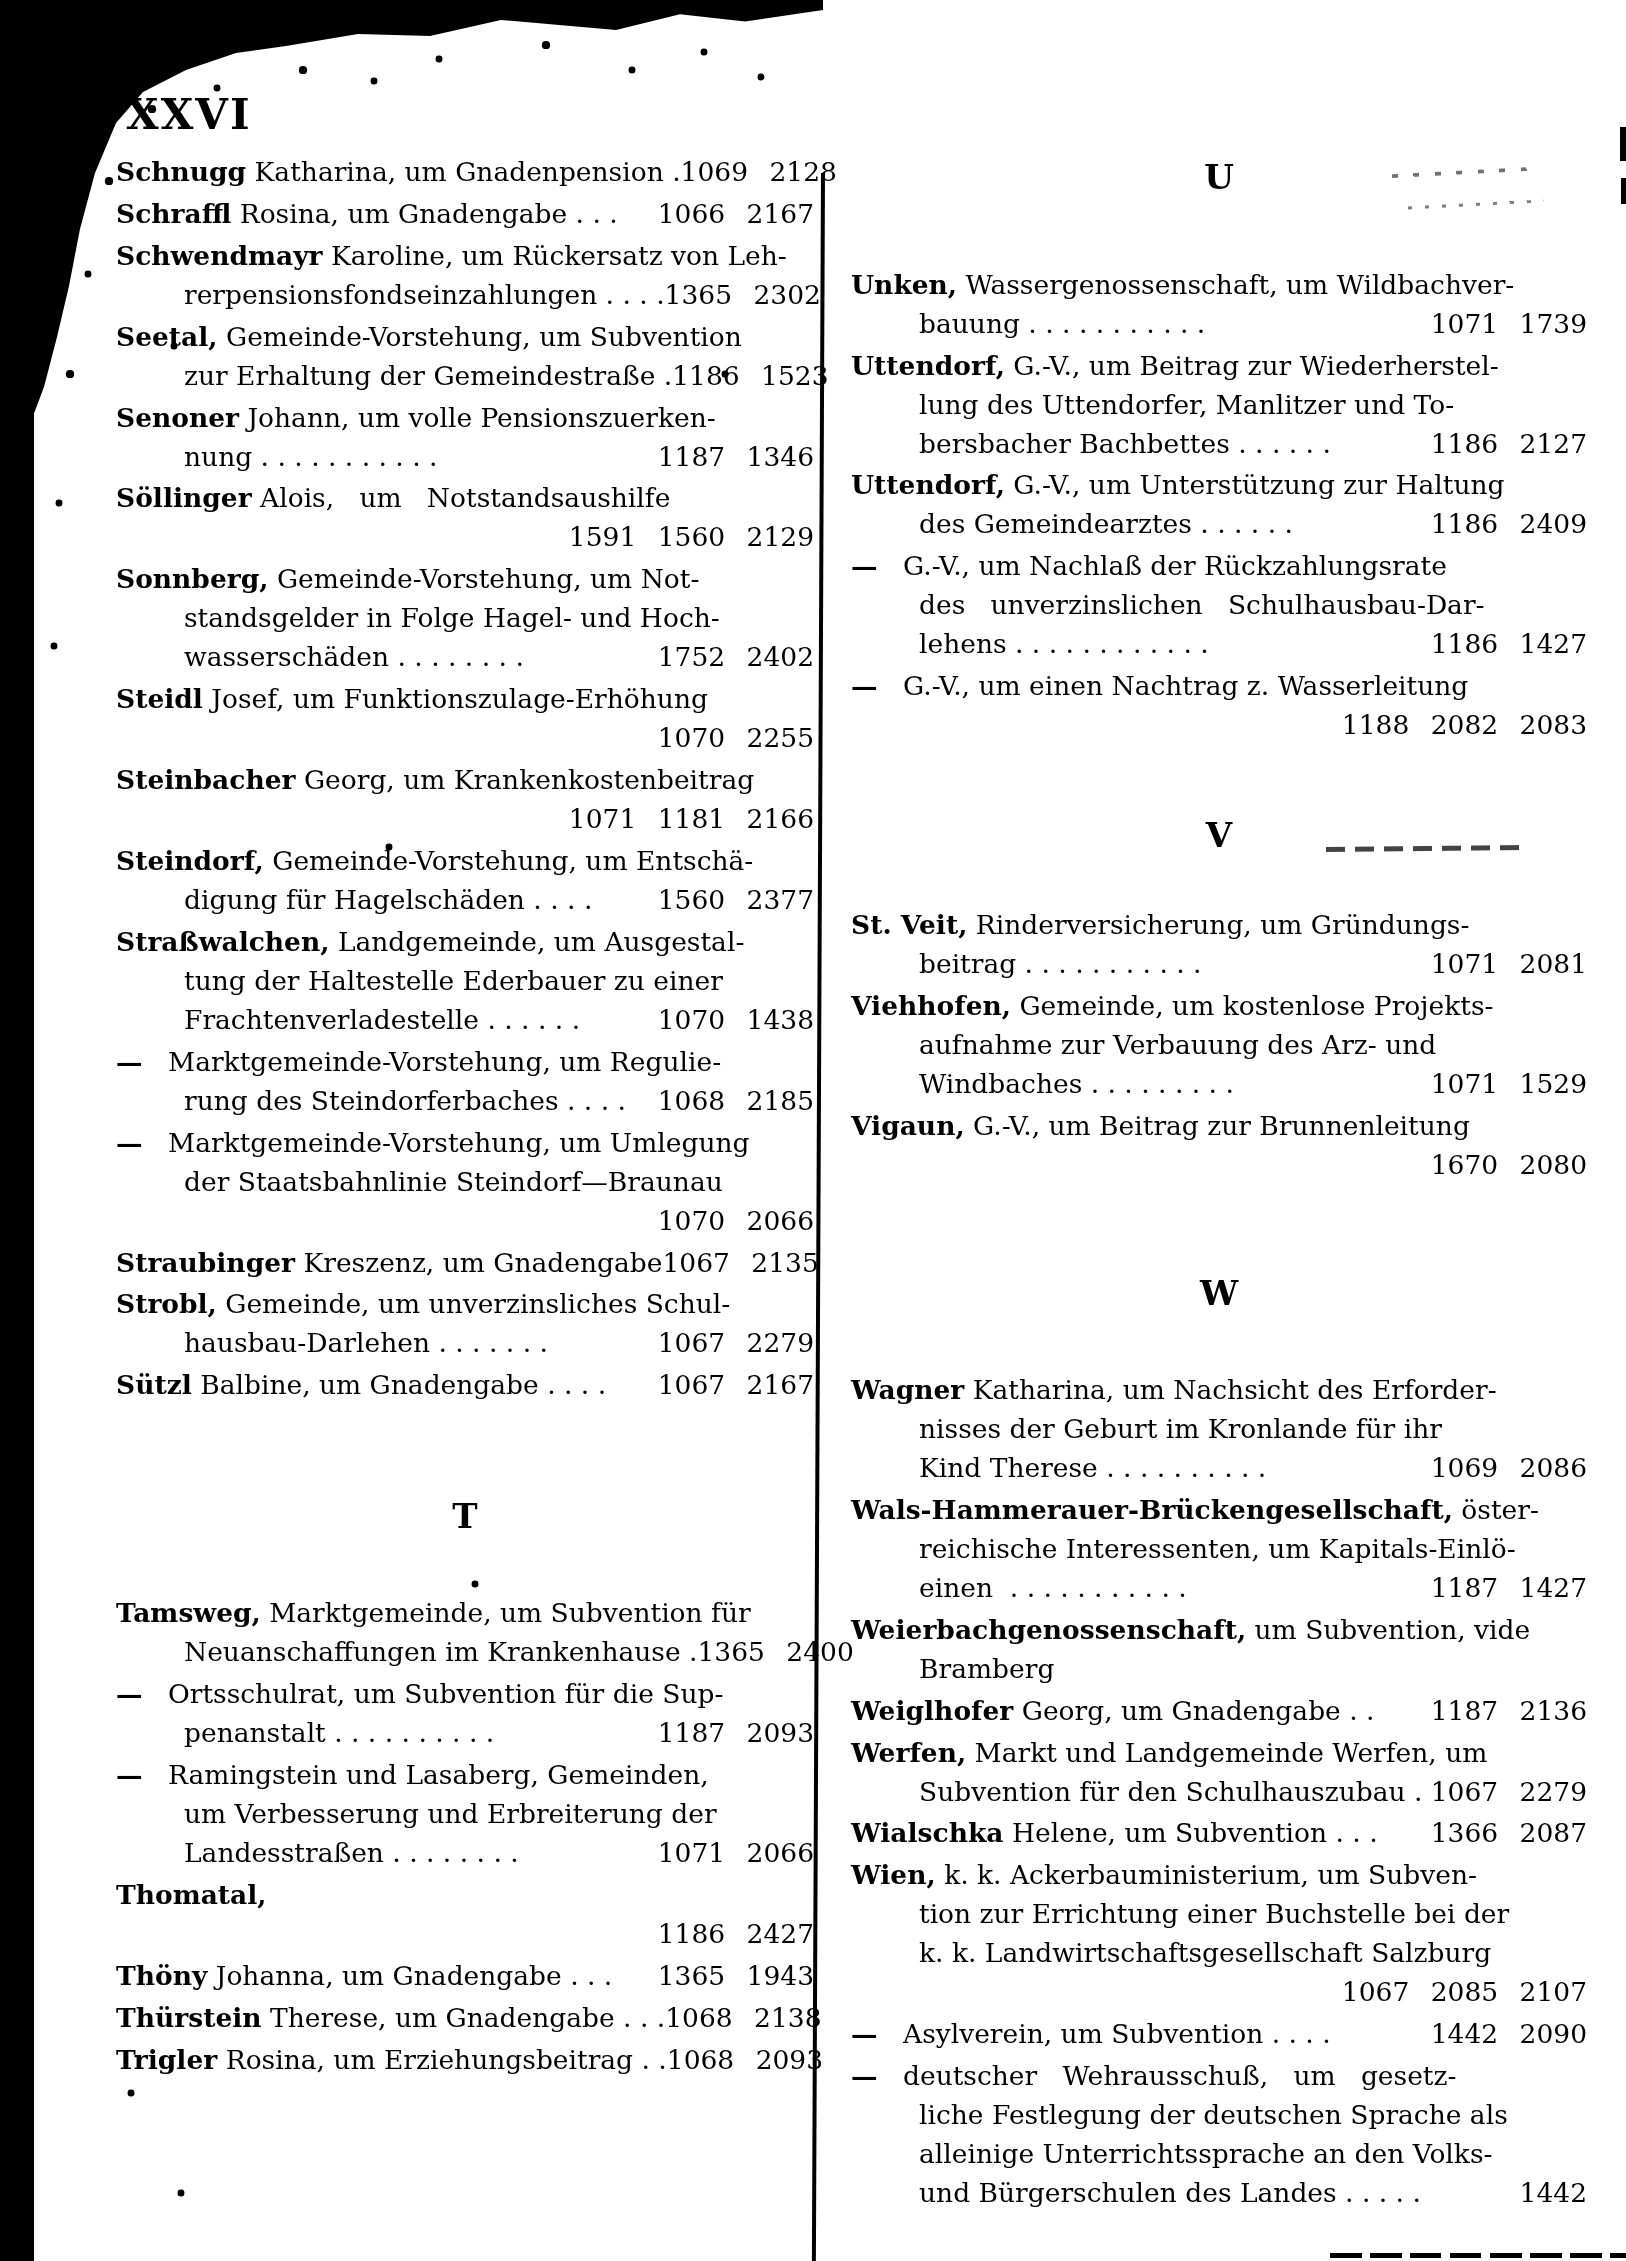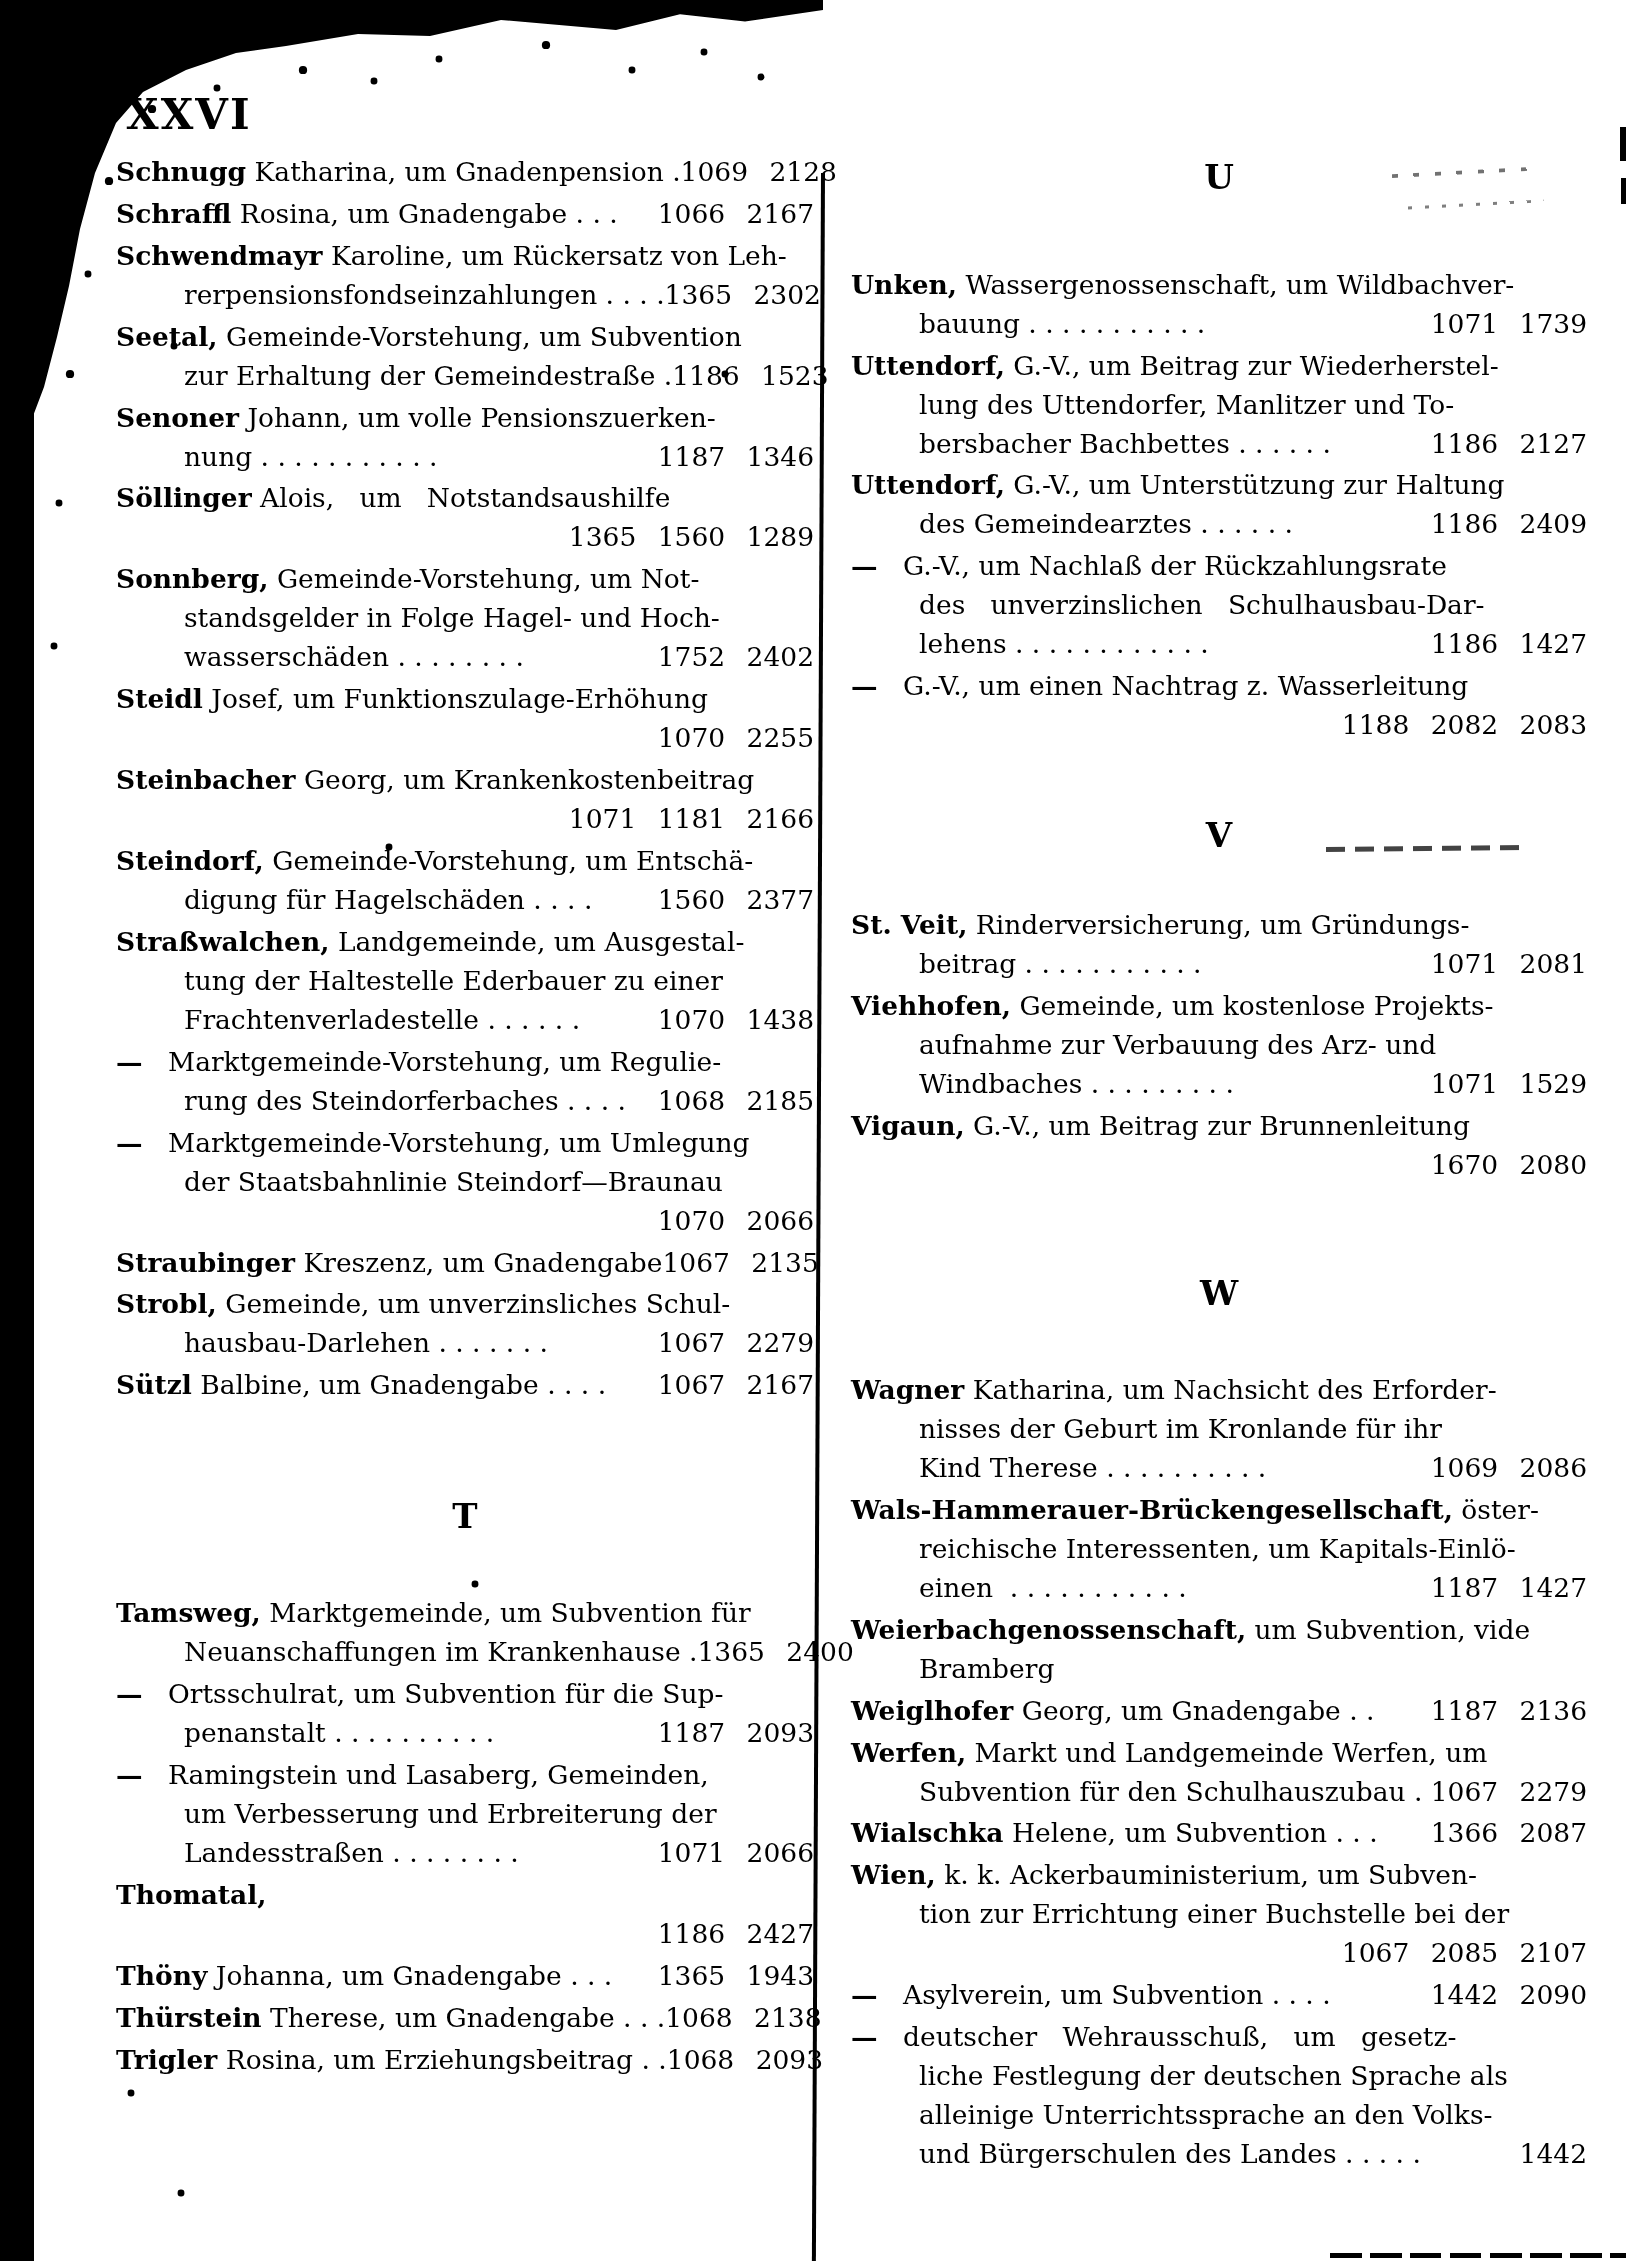"1365 1560 1289" span.nums { text: 1365 1560 1289 -> 1591 1560 2129 }
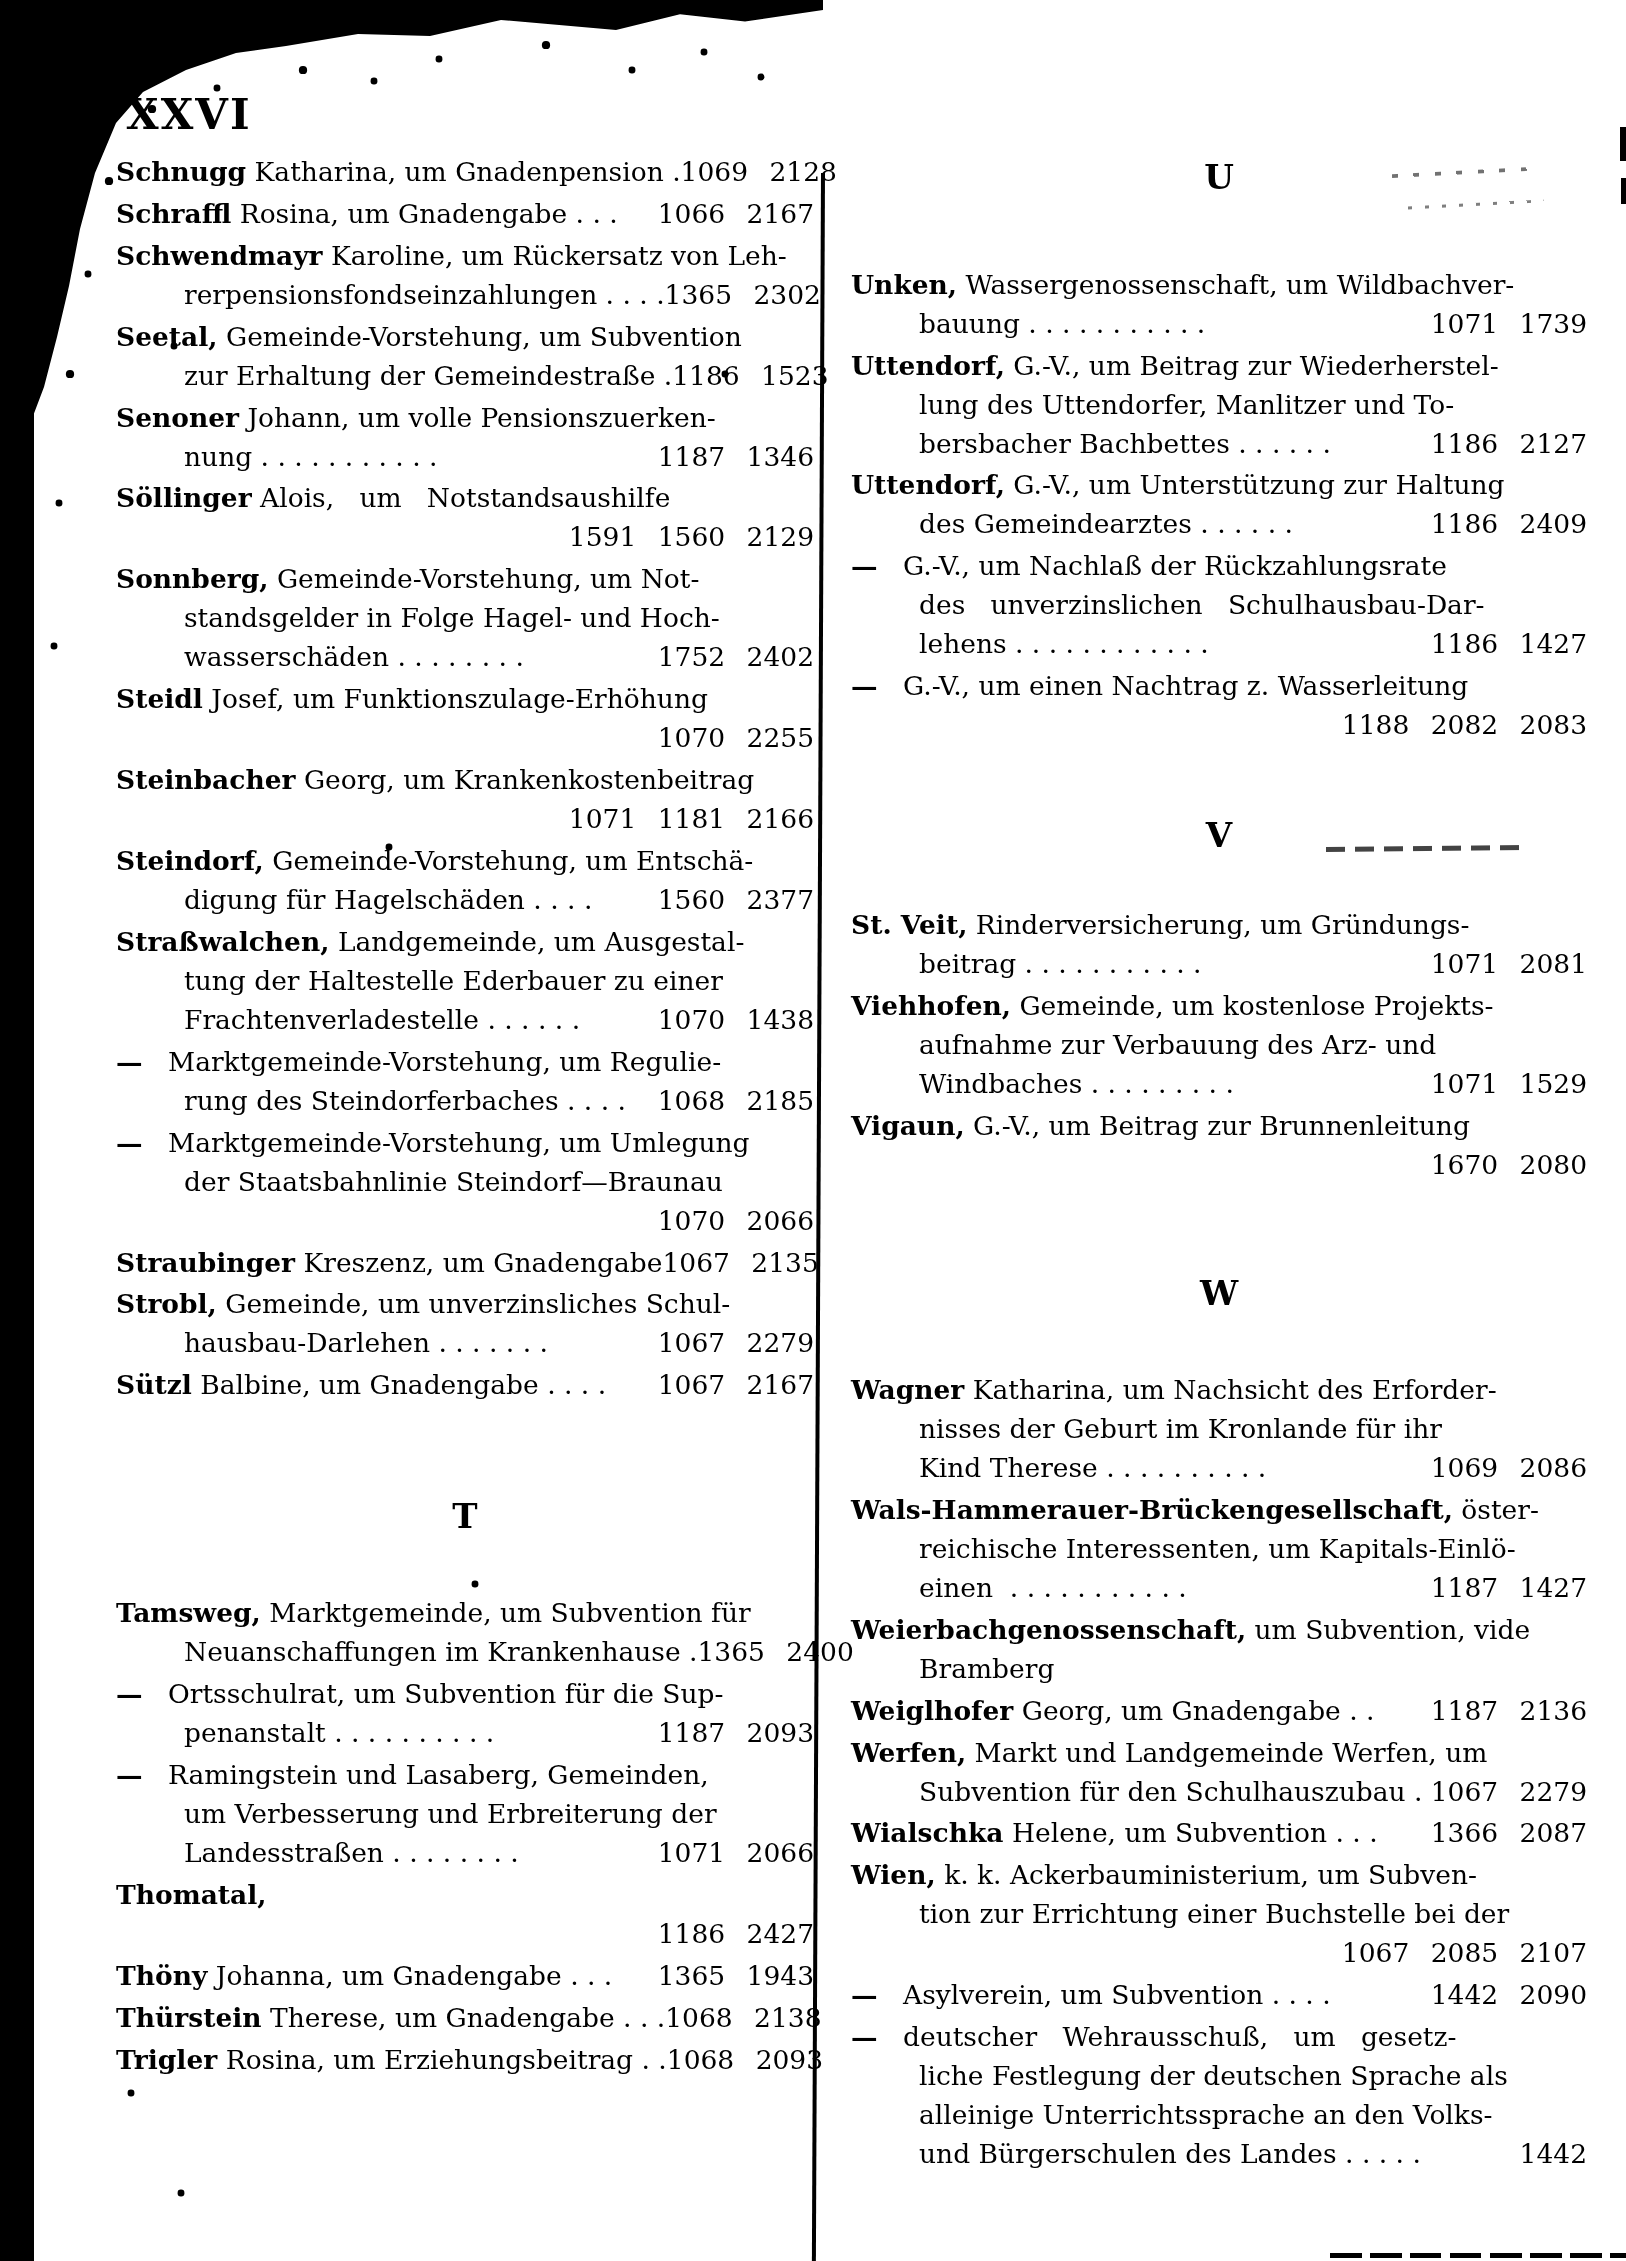"k. k. Landwirtschaftsgesellschaft" div.line { html: none -> <div><span>k. k. Landwirtschaftsgesellschaft Salzburg</span><span></span></div> }
